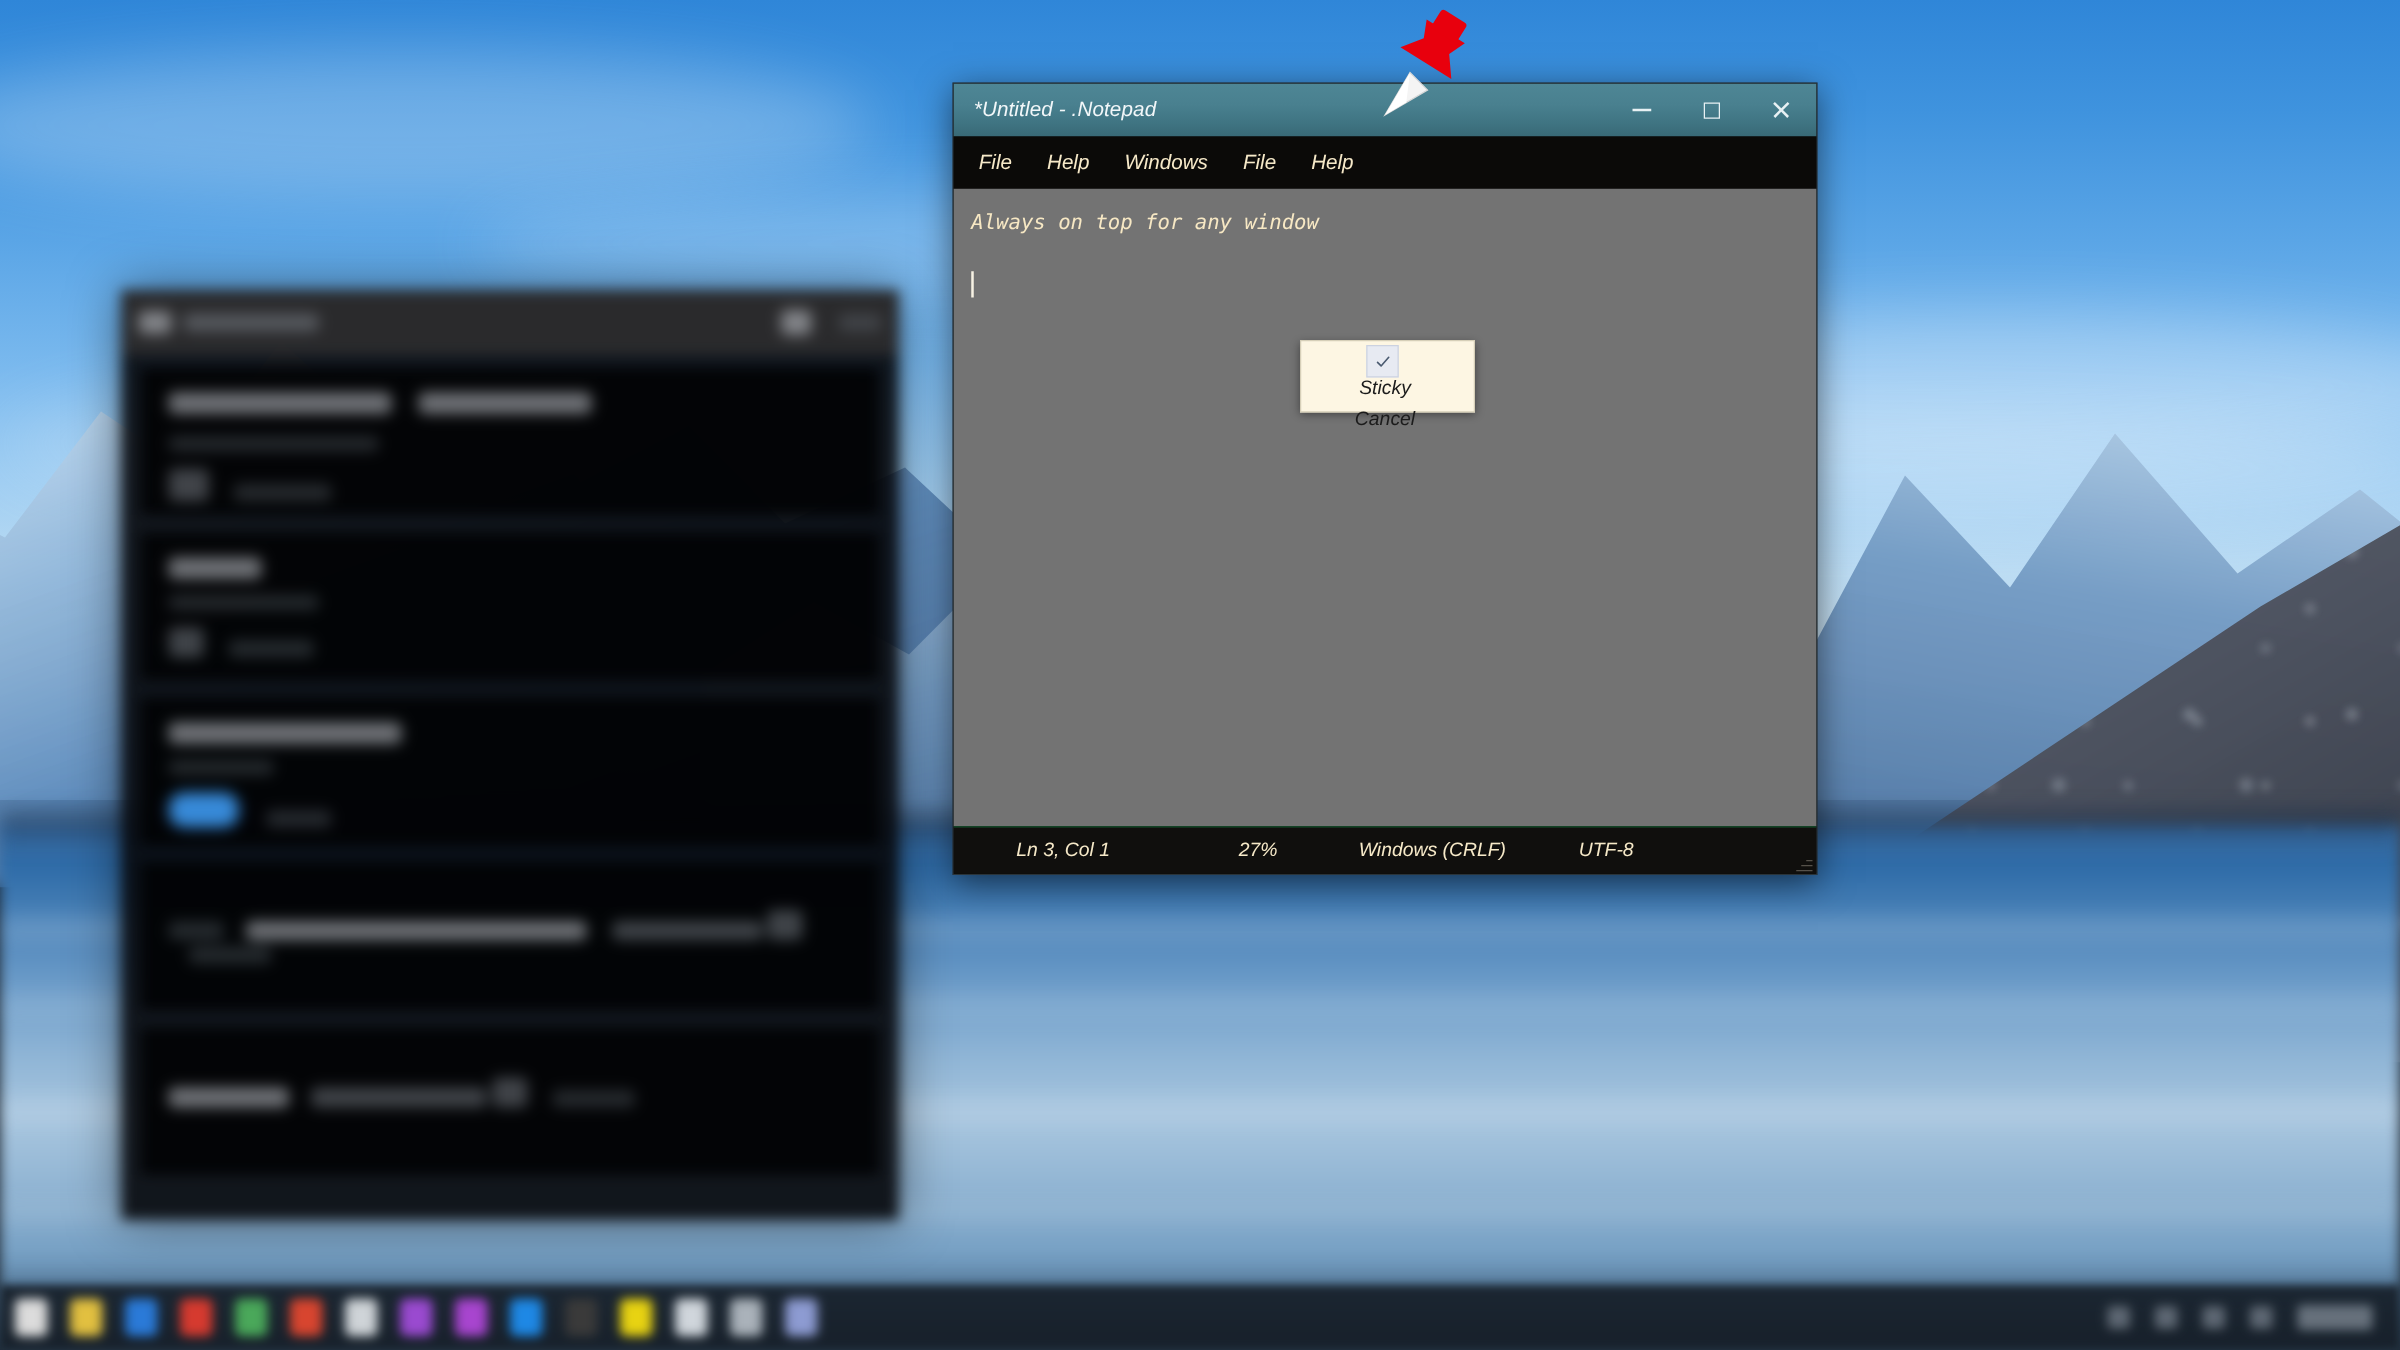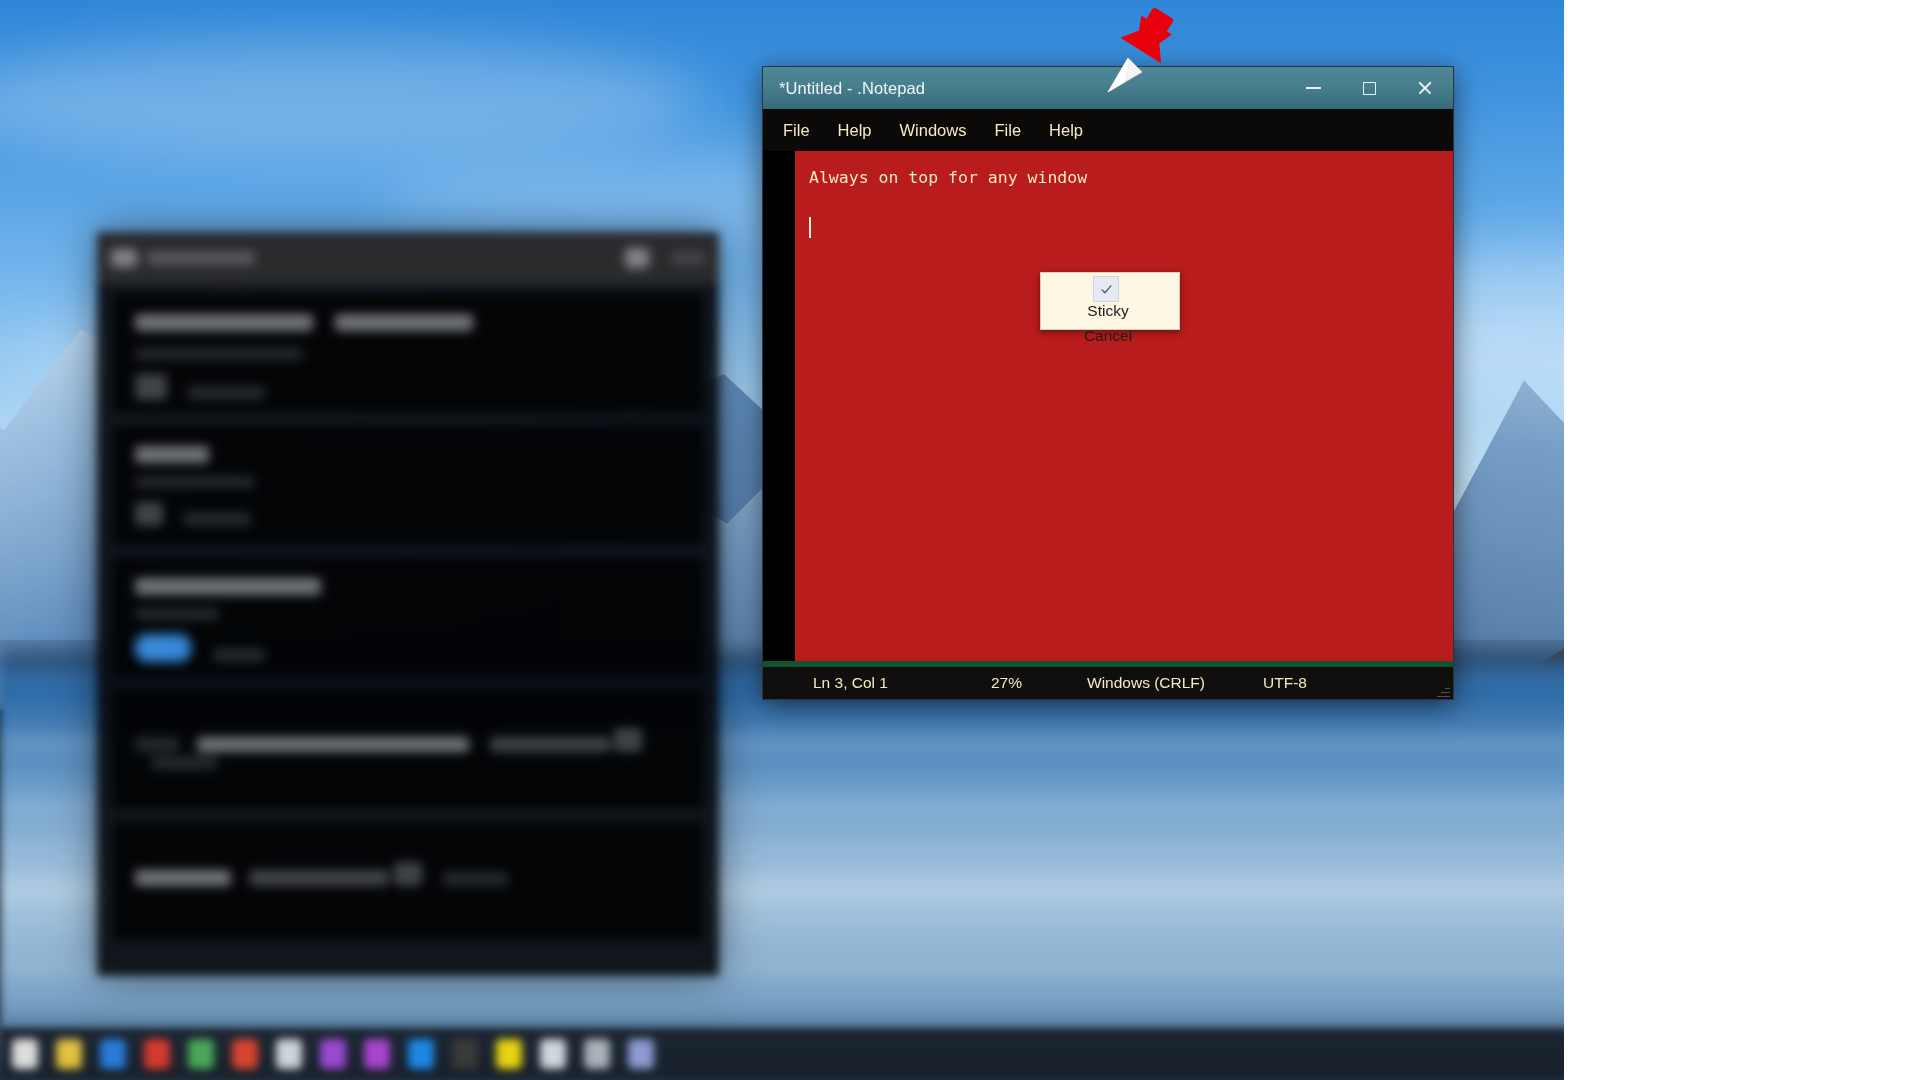"*Untitled - .Notepad" #desktop { font-style: none -> italic; width: 1564px -> 1920px }
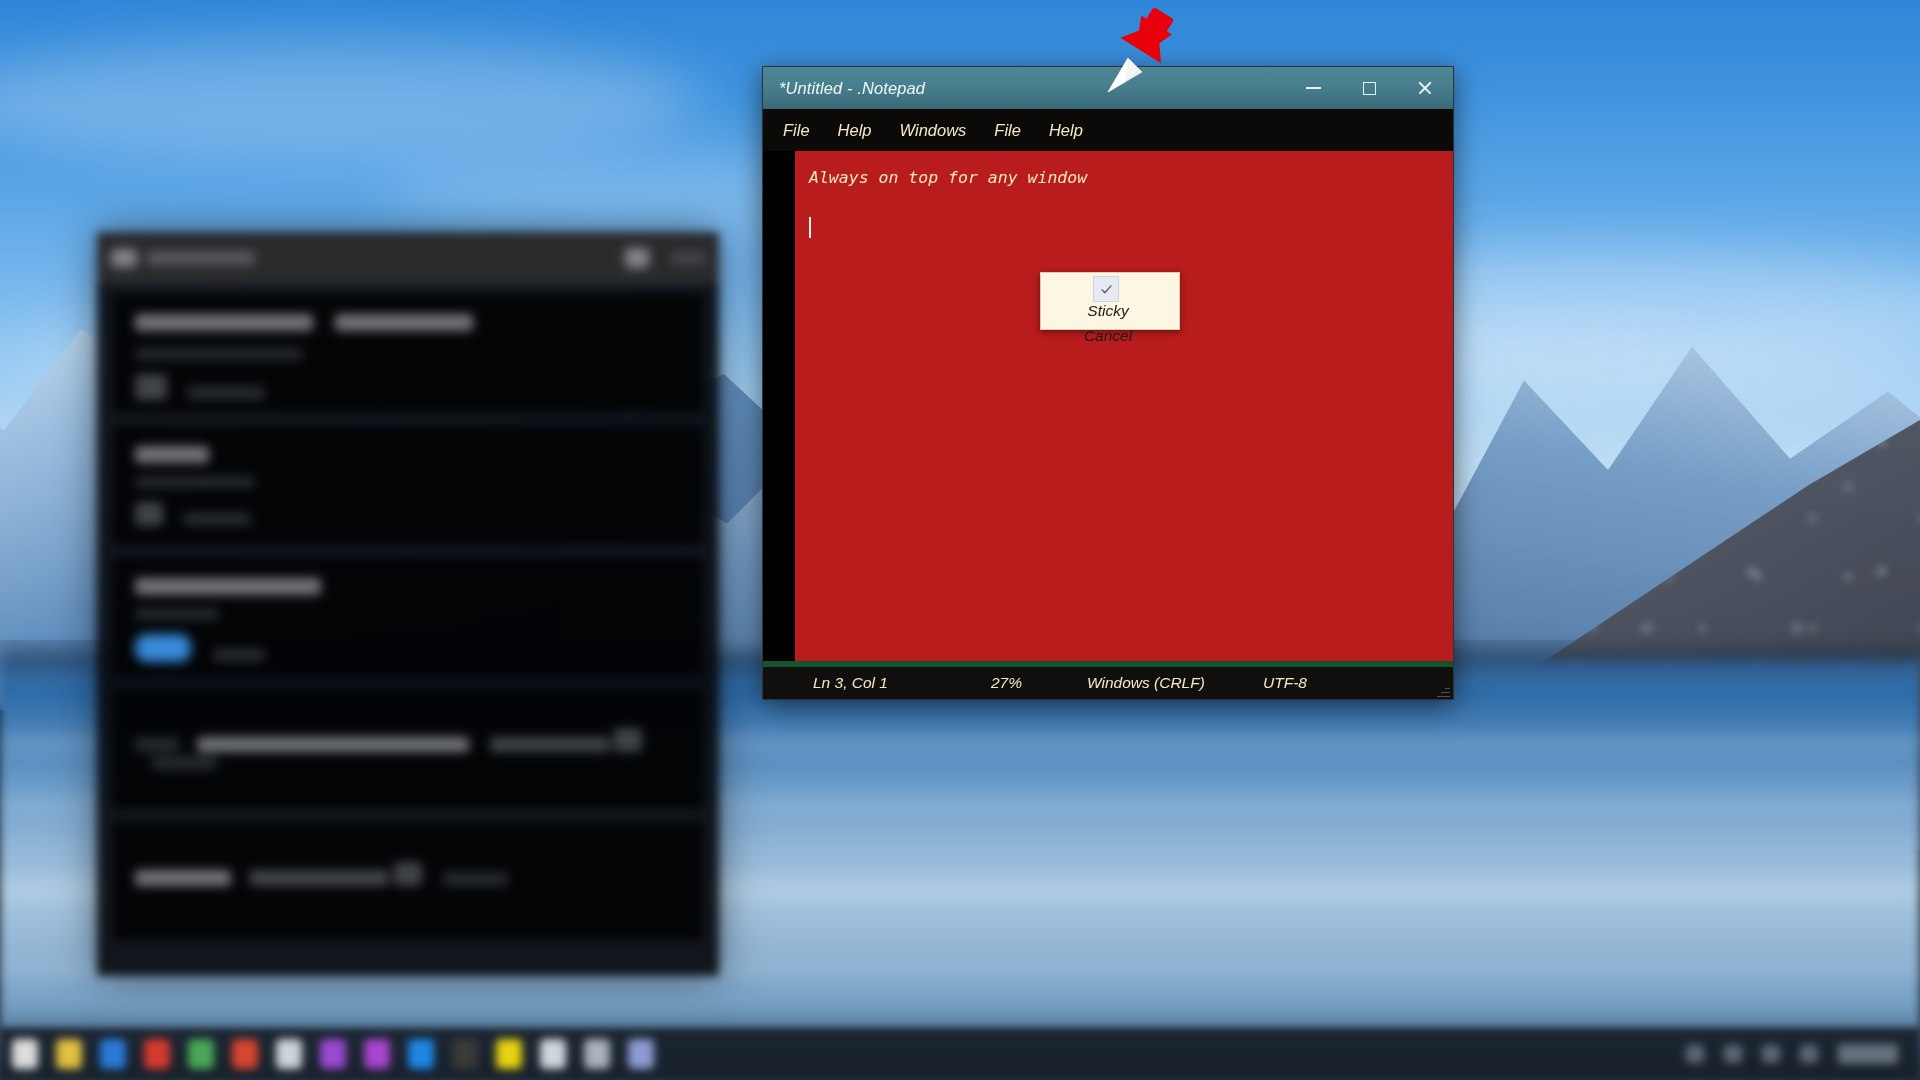"Always on top for any" .np-editor { background: #b91c1c -> #737373; margin-left: 32px -> none }
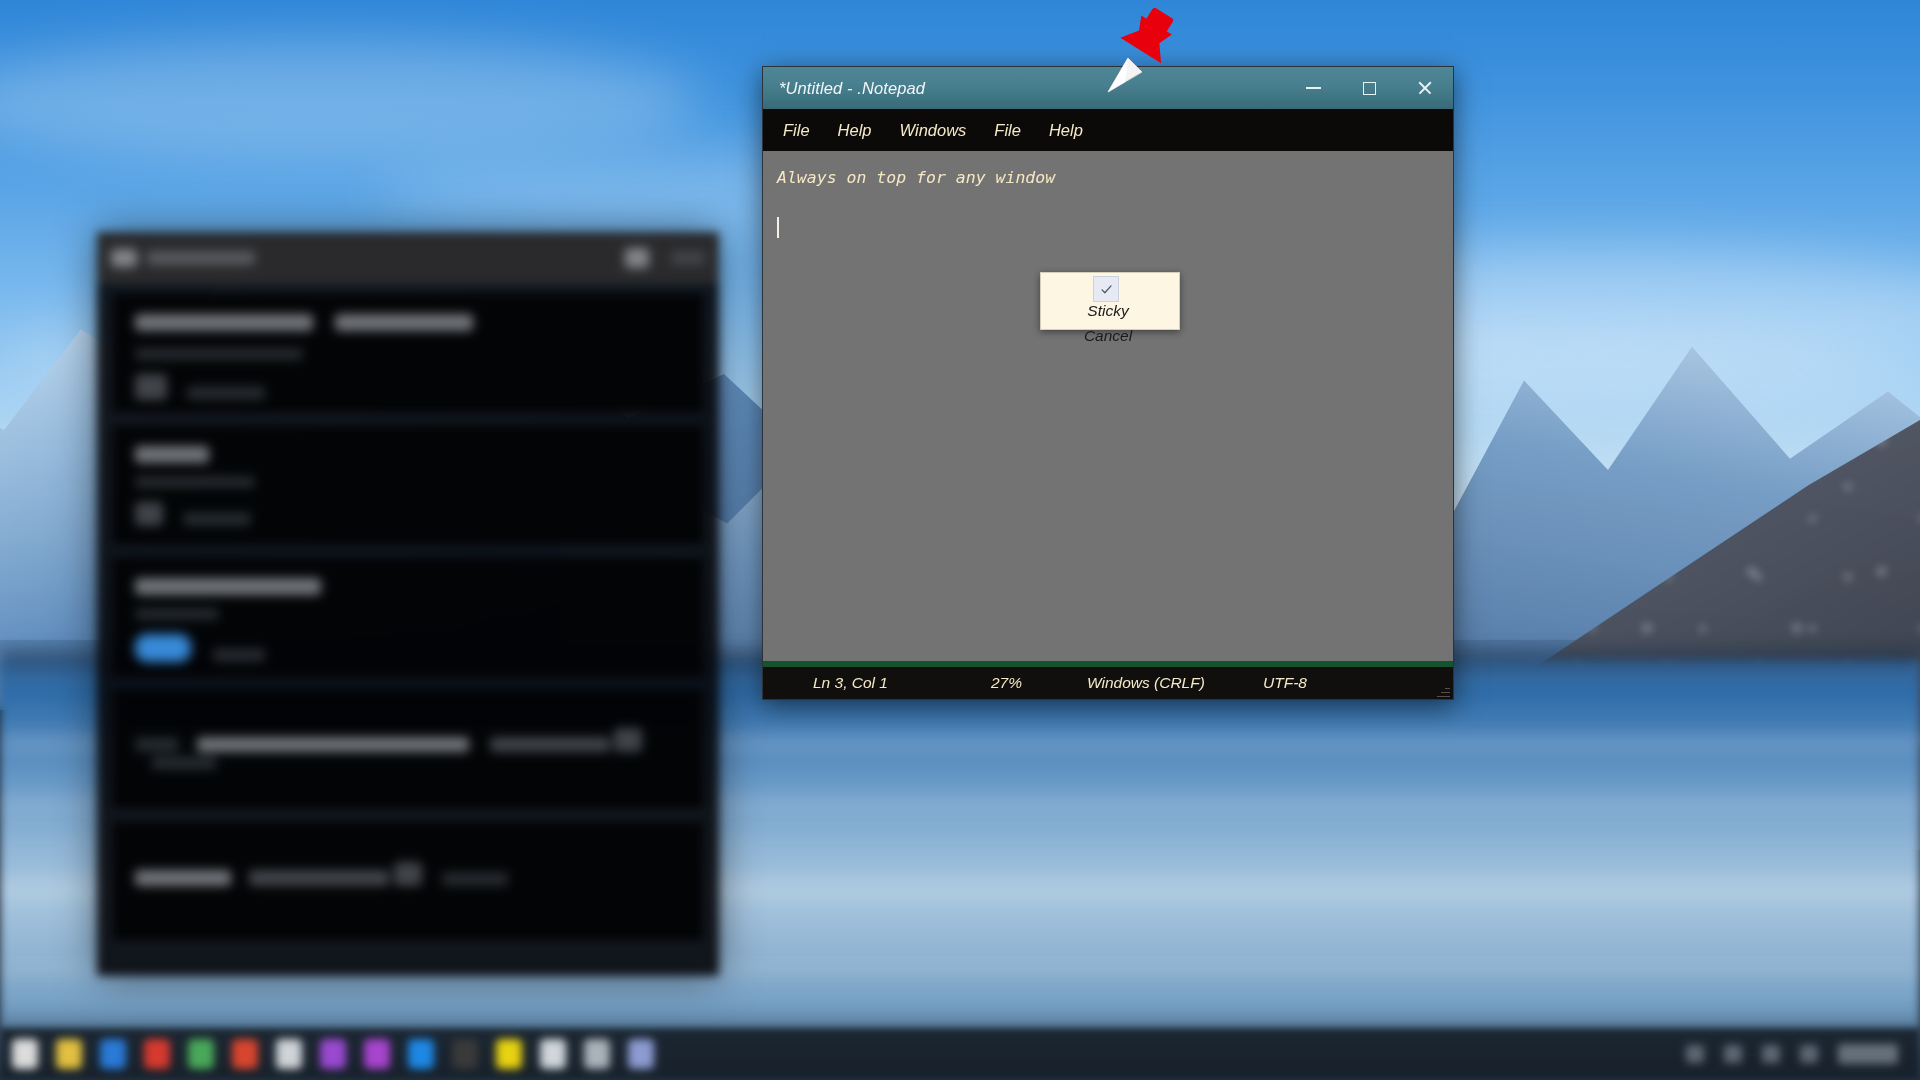"Ln 3, Col 1" .np-statusbar { border-top: 6px solid #14532d -> 1px solid #14532d }
